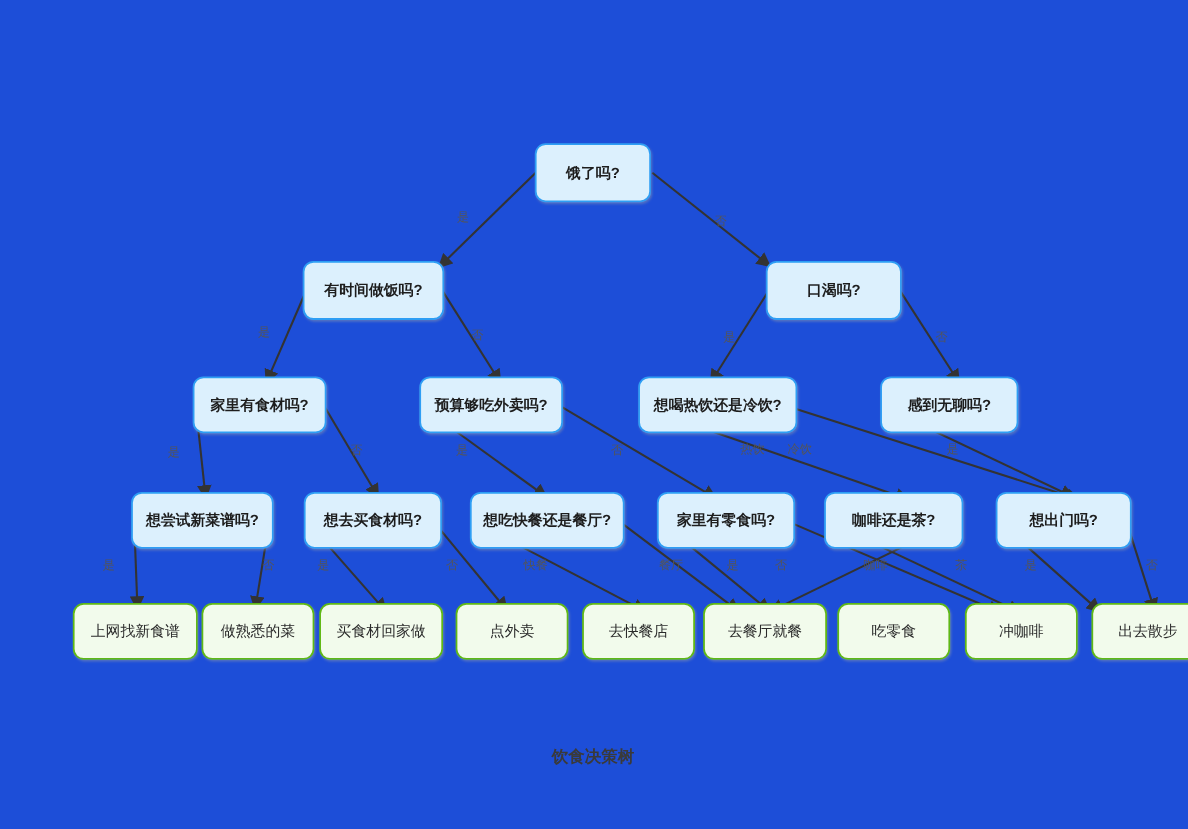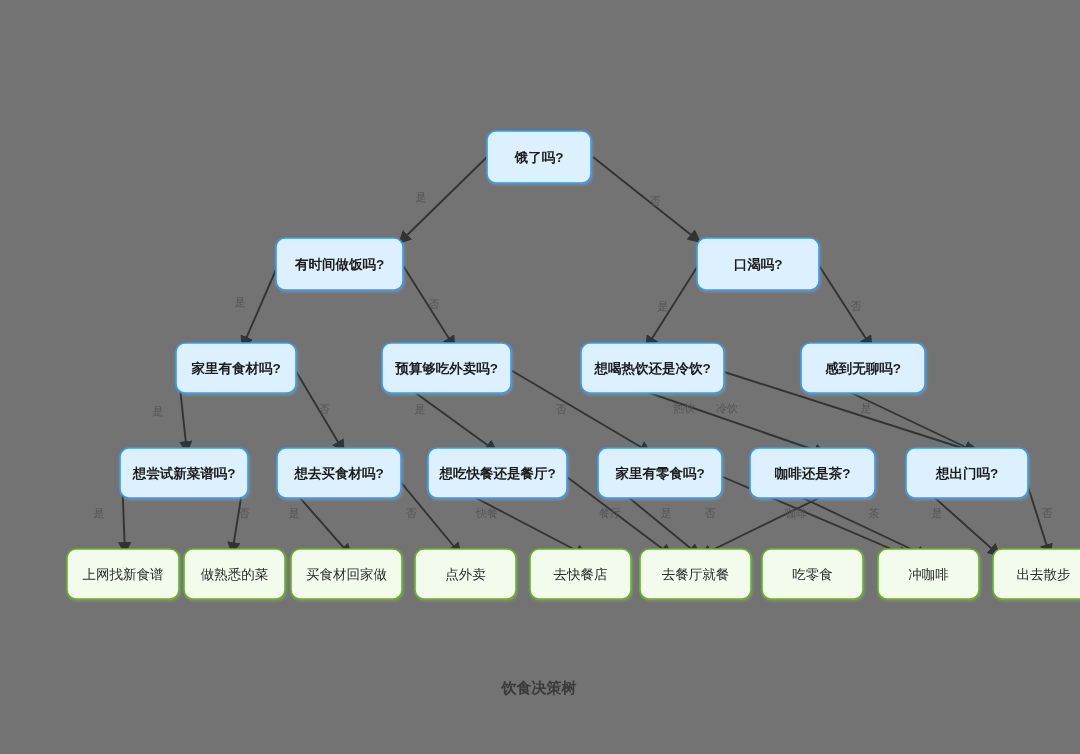"饿了吗?" #canvas { background: #737373 -> #1d4ed8 }
